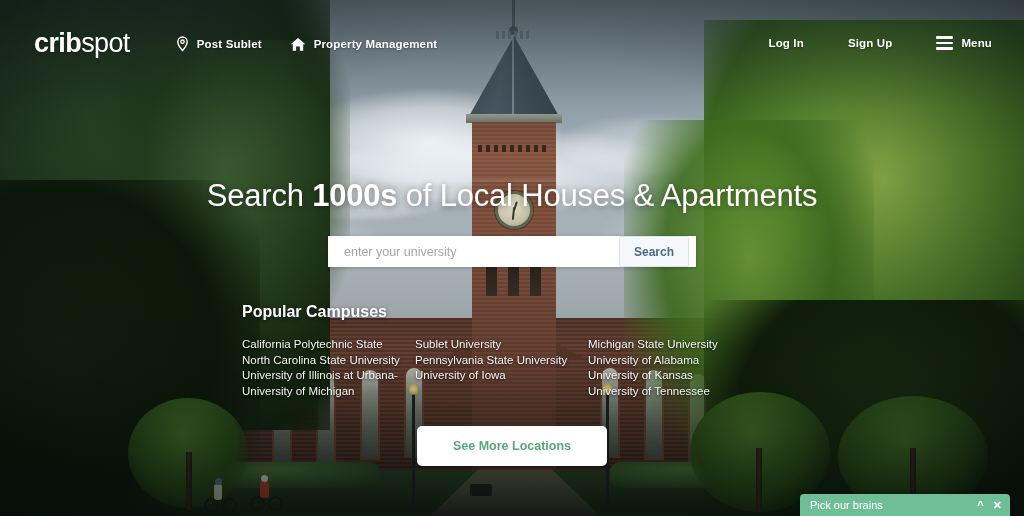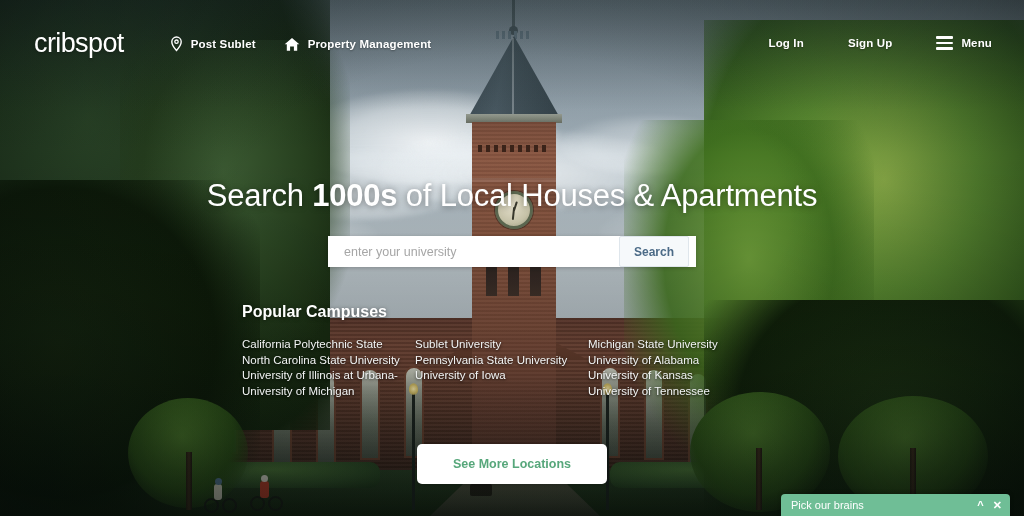"crib" .logo .b { font-weight: 400 -> 700 }
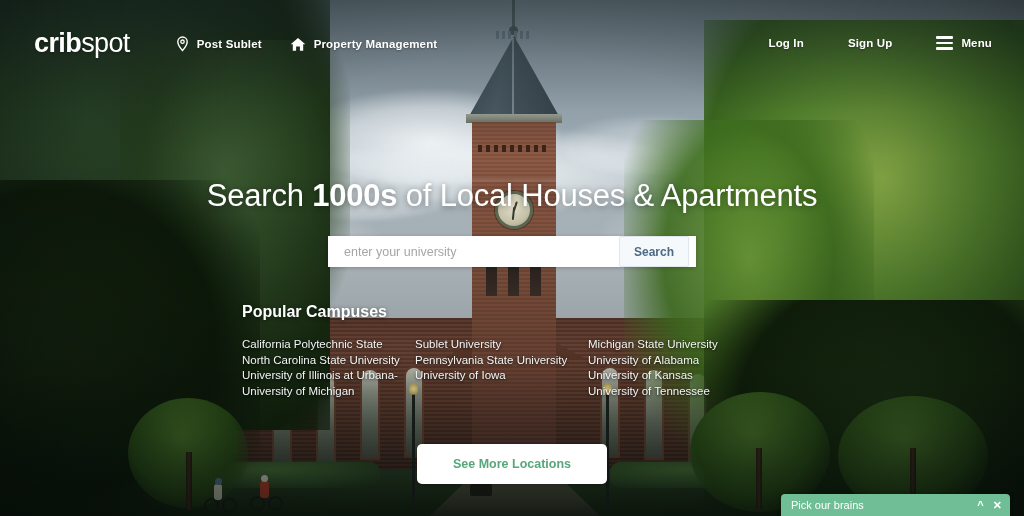"See More Locations" .see-more { margin-top: 45px -> 27px }
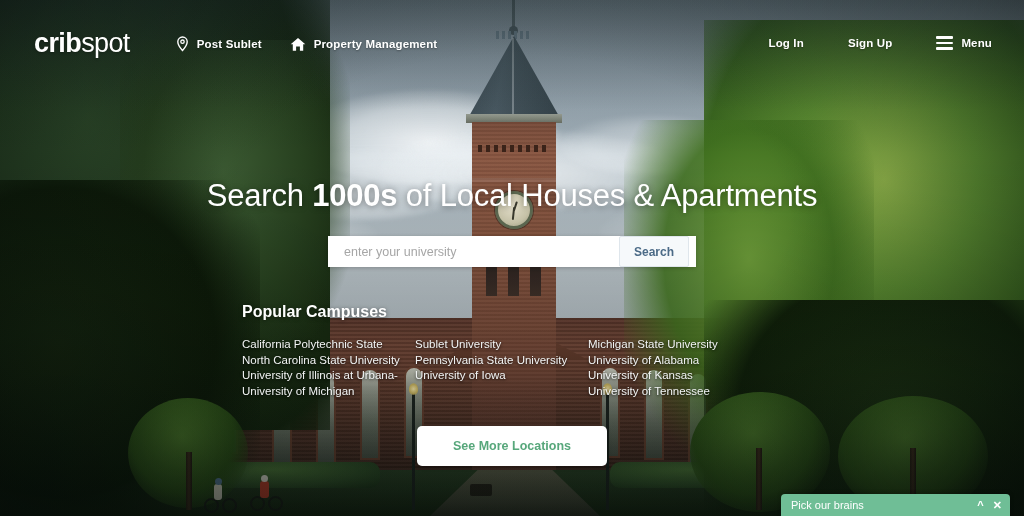"Pick our brains" .chat { width: 229px -> 210px }
